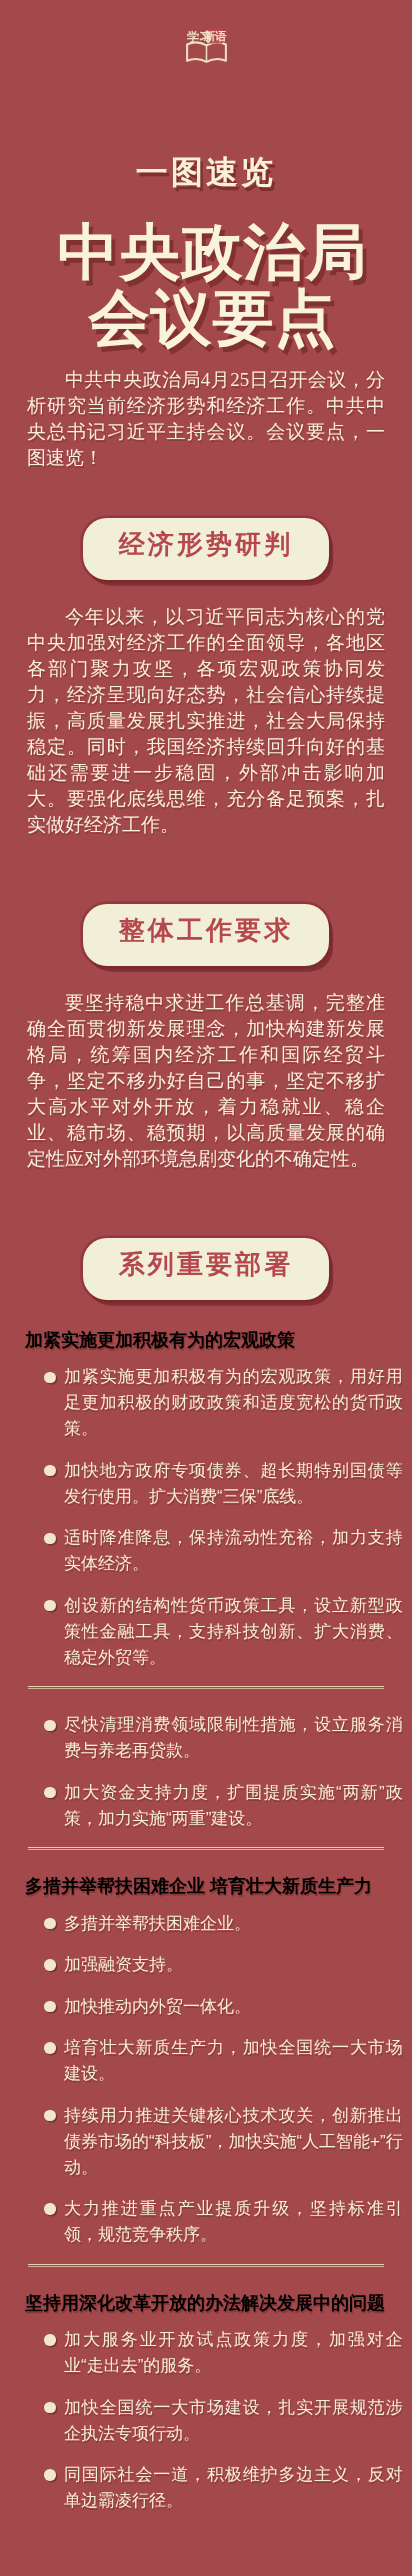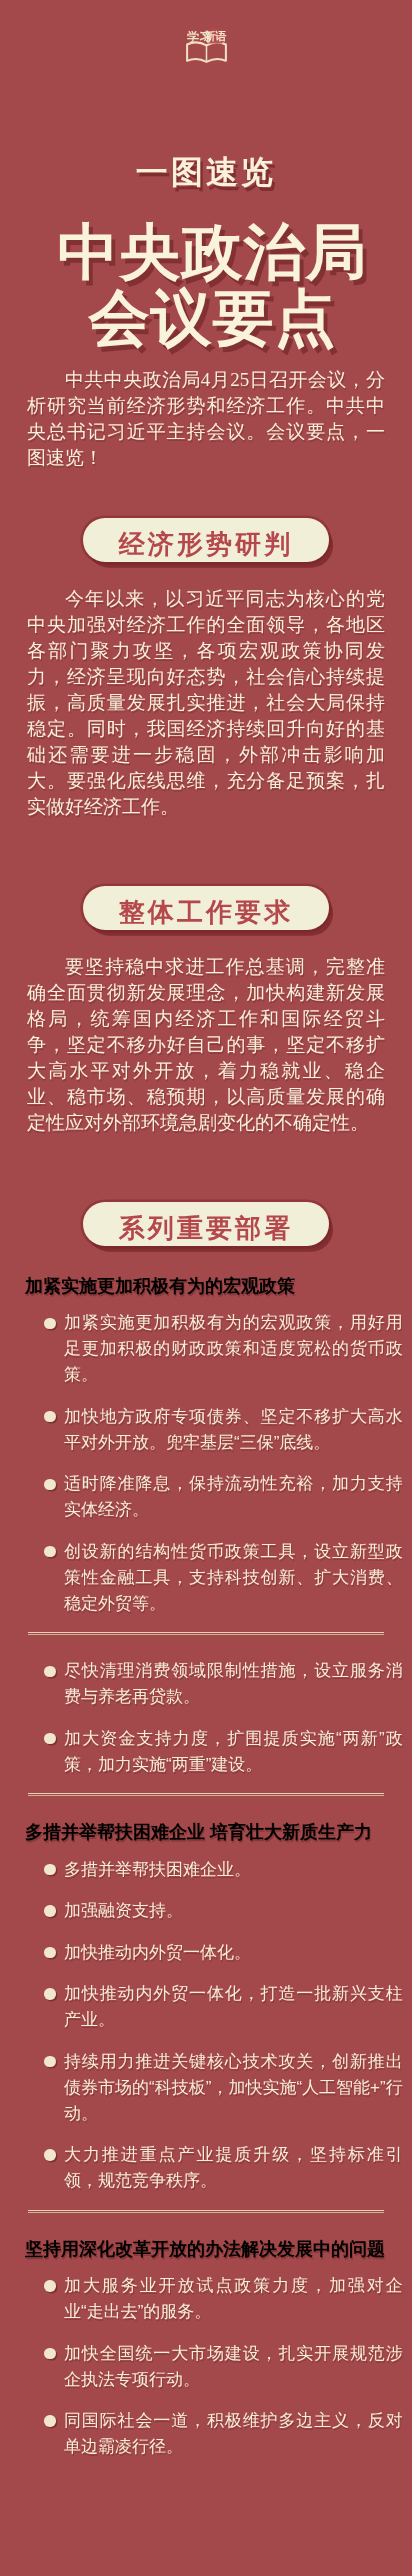"经济形势研判" .badge { height: 44px -> 62px }
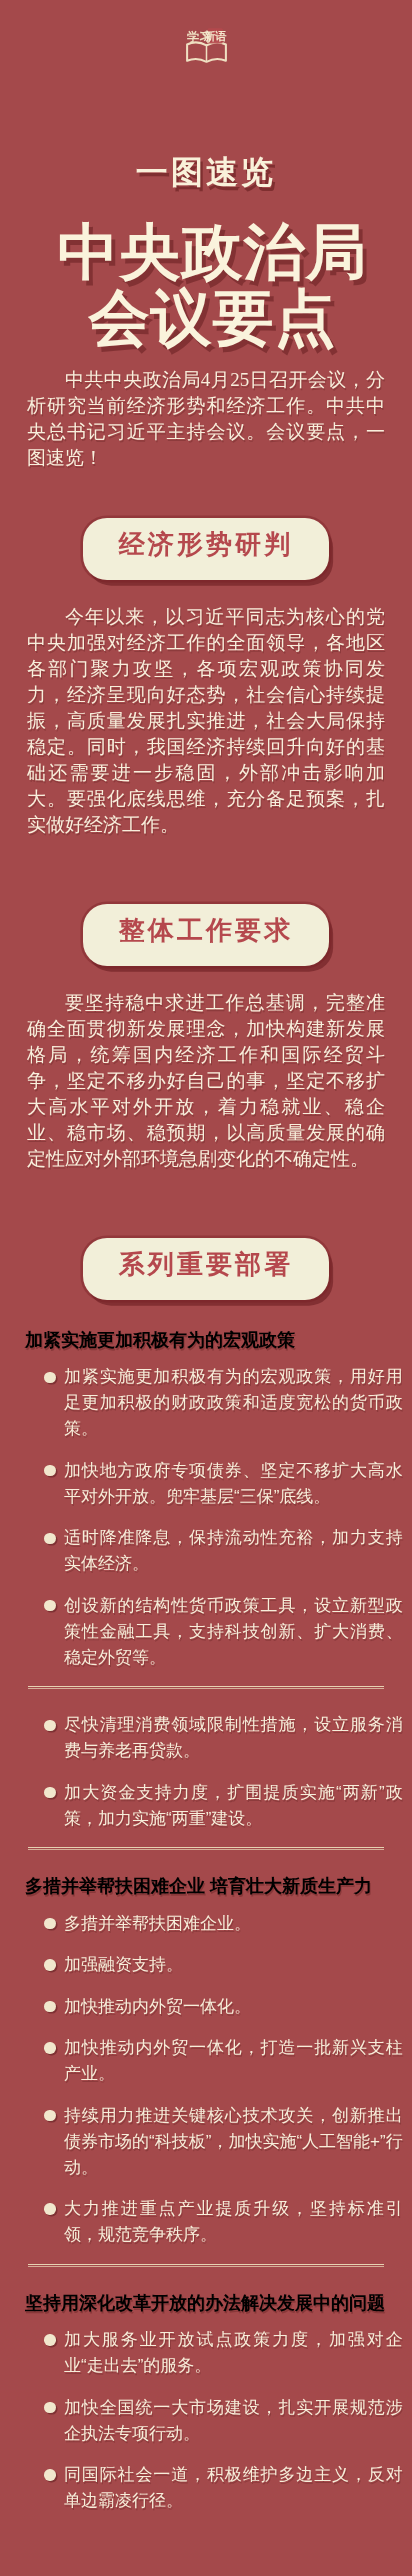"加快地方政府专项债券、坚定不移扩大高水平对外开放。兜牢基层“三保”底线。" div.btext { text: 坚定不移扩大高水平对外开放。兜牢基层 -> 超长期特别国债等发行使用。扩大消费 }
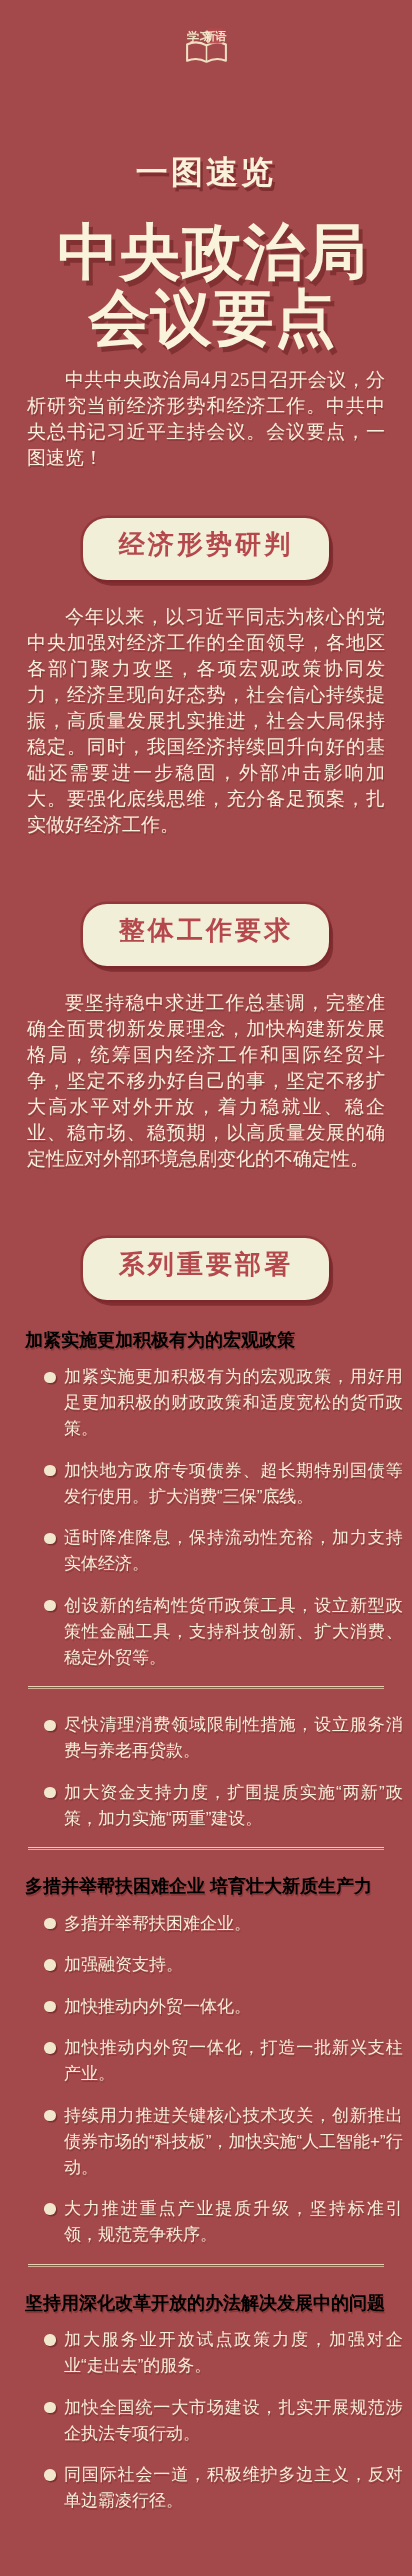"加快推动内外贸一体化，打造一批新兴支柱产业。" div.btext { text: 加快推动内外贸一体化，打造一批新兴支柱产业 -> 培育壮大新质生产力，加快全国统一大市场建设 }
